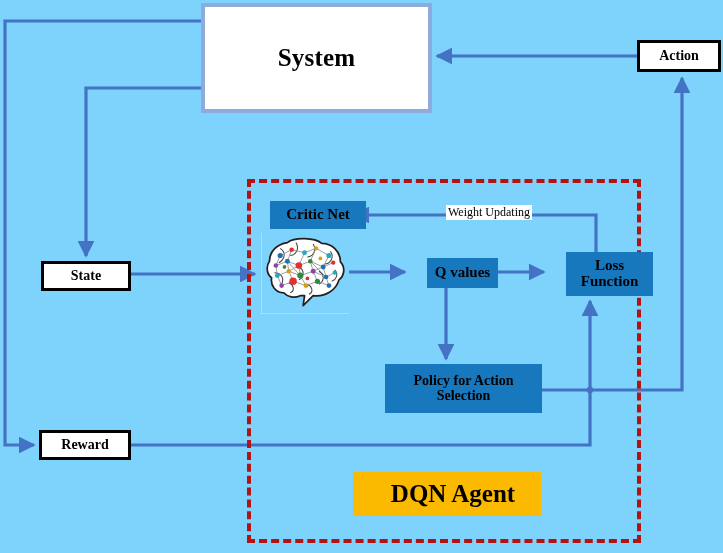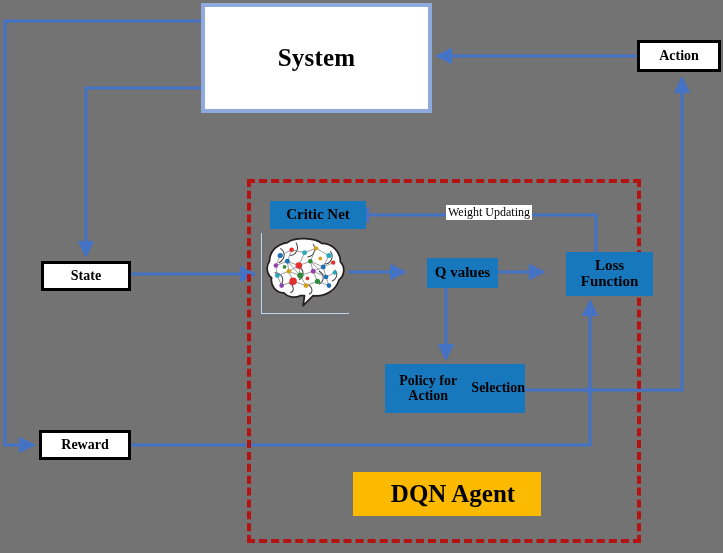"System" #diagram-root { background: #737373 -> #7dd3fc }
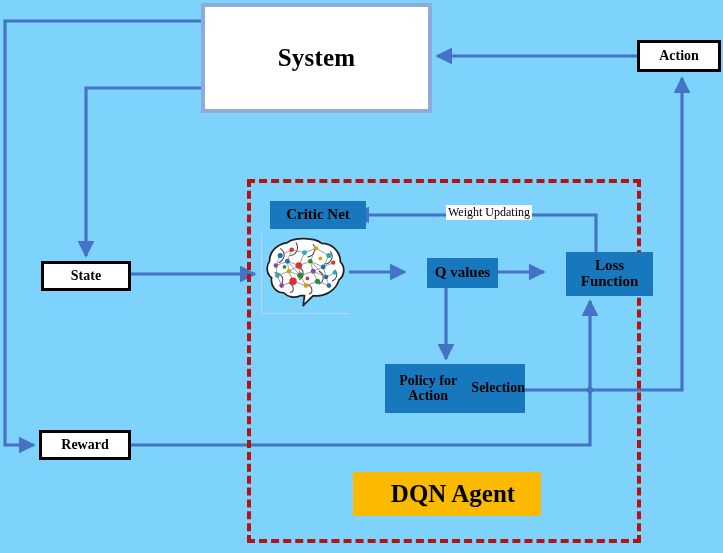"Policy for Action" #node-policy { flex-direction: none -> column; width: 140px -> 157px }
